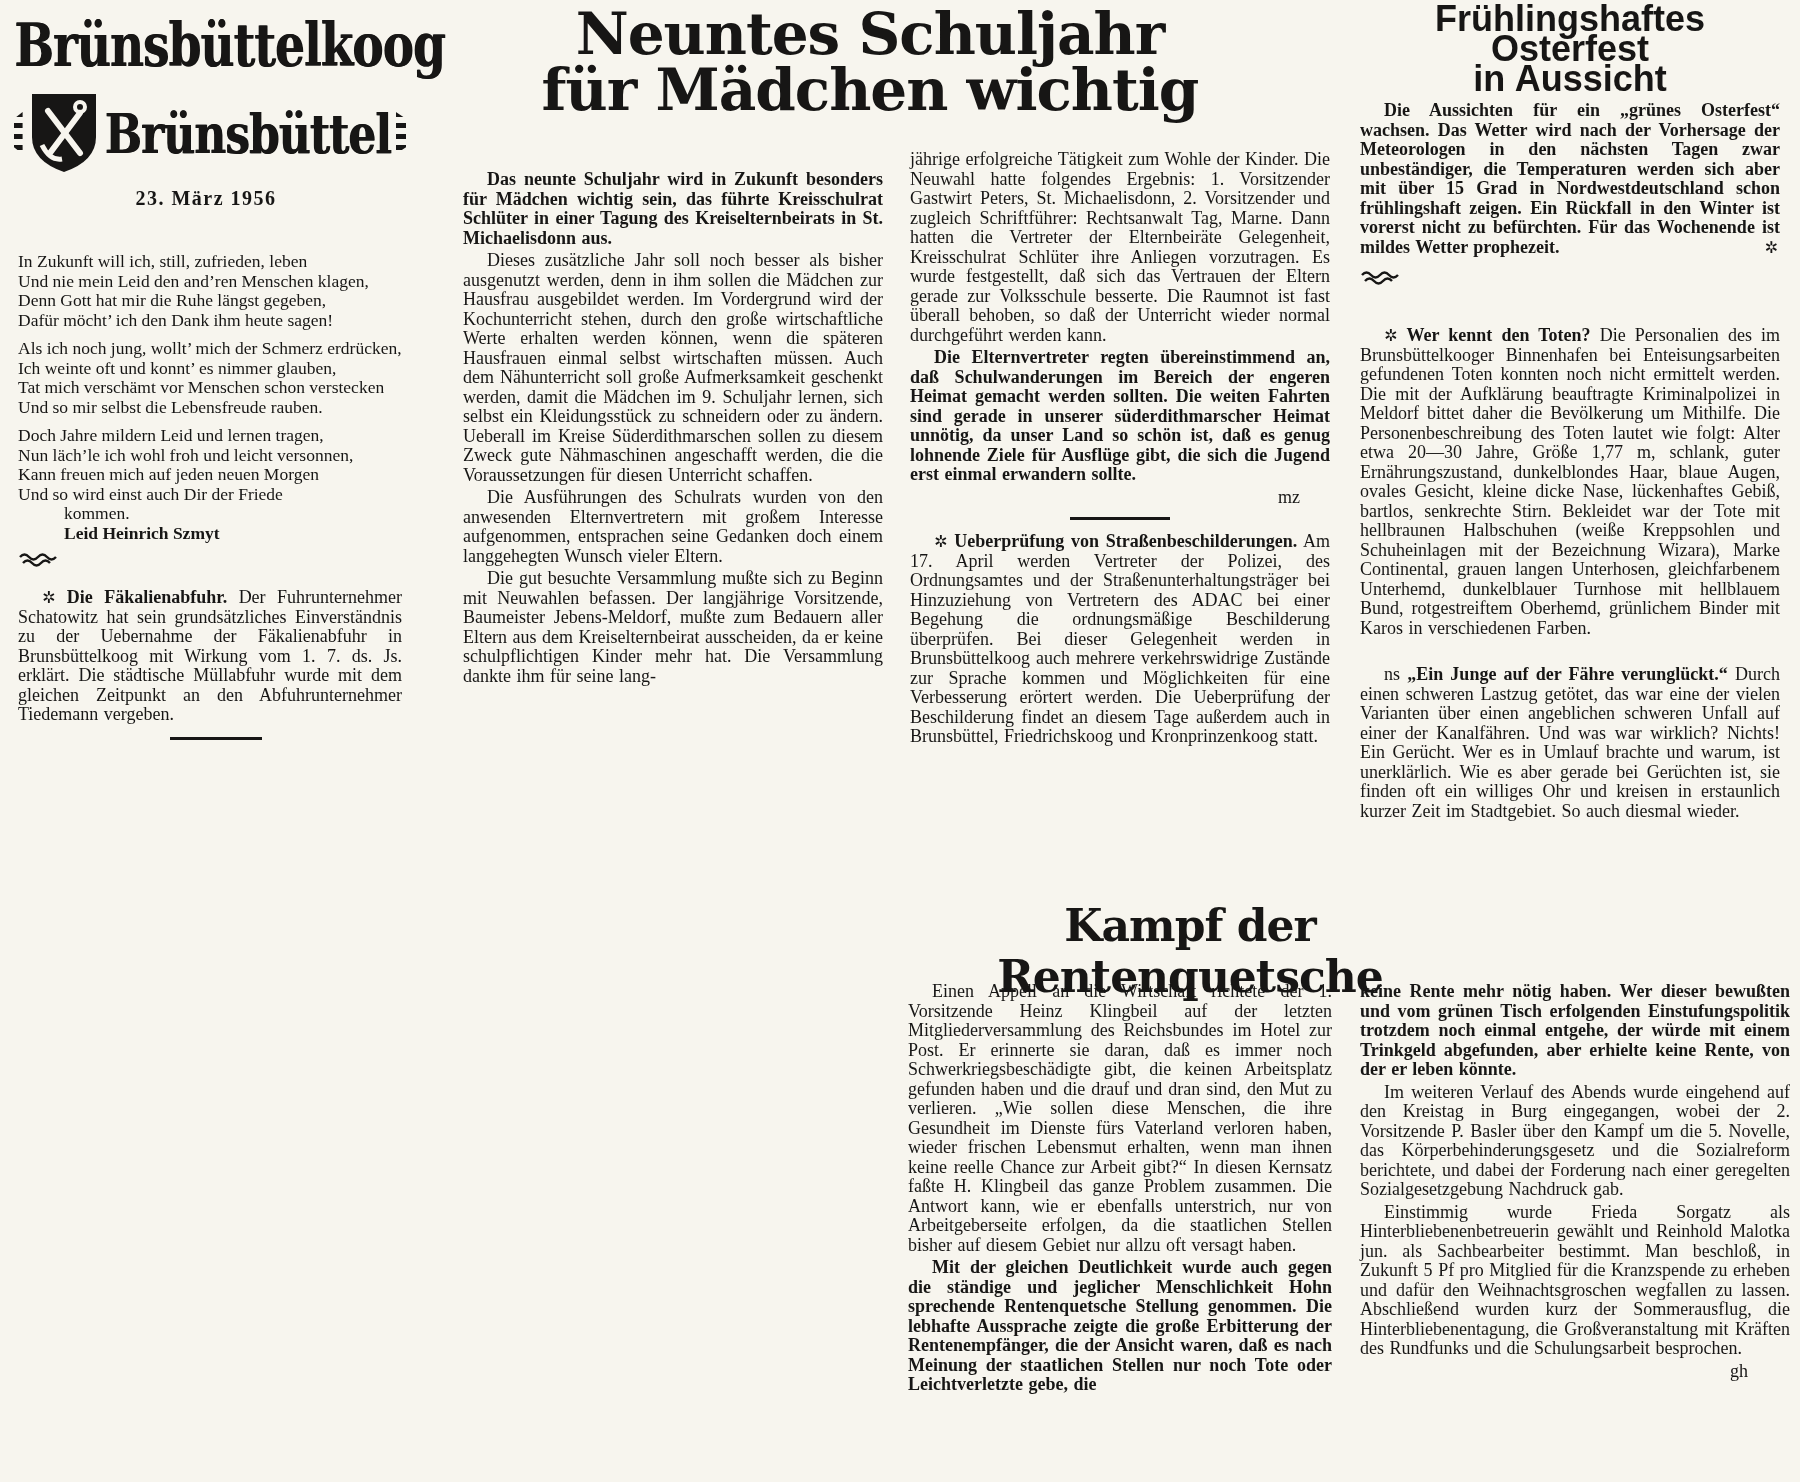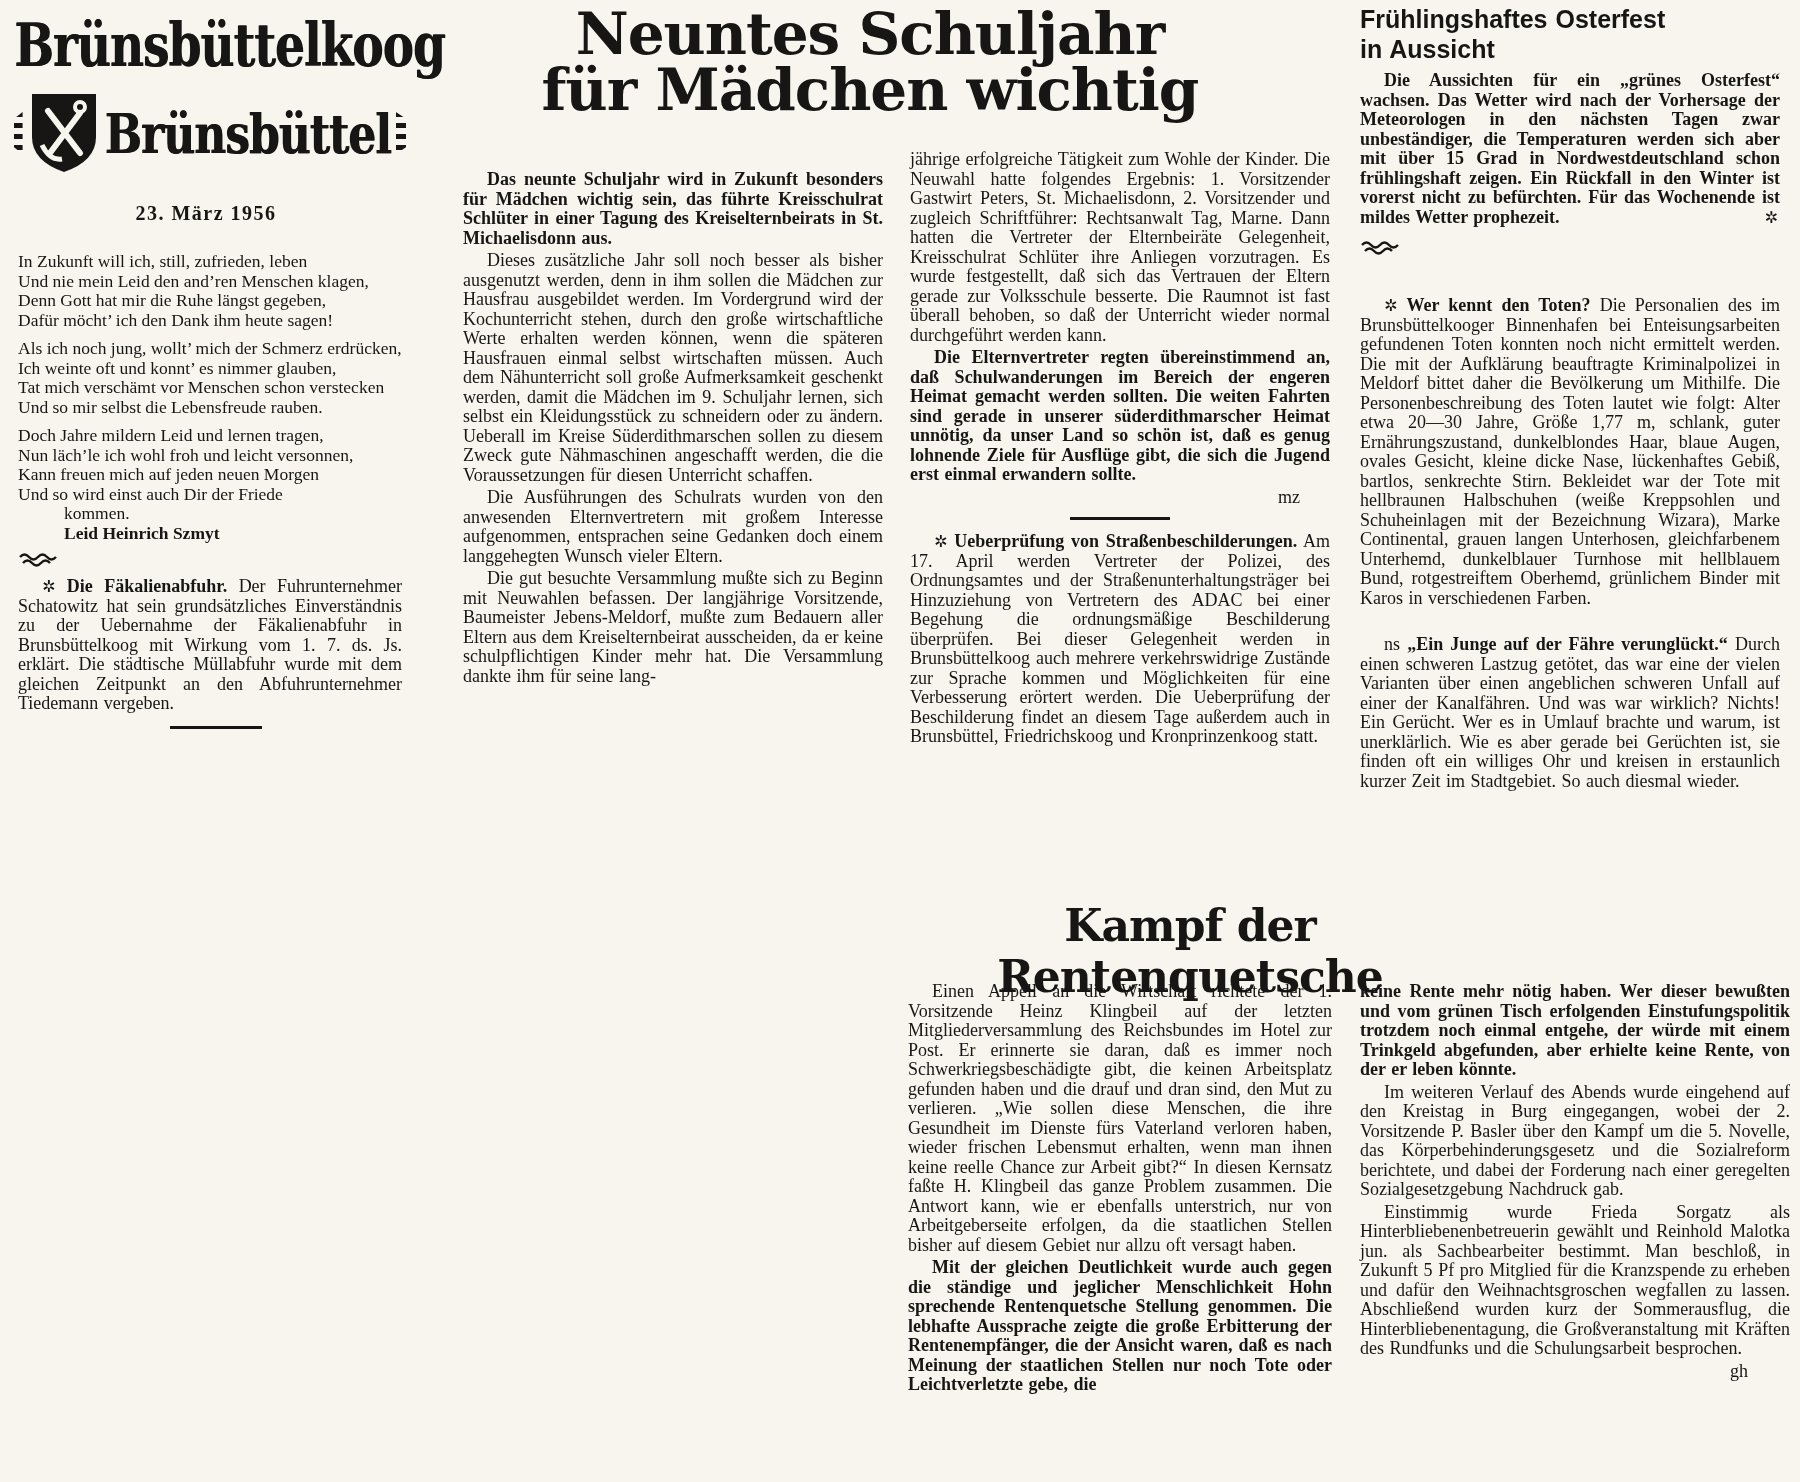"Frühlingshaftes Osterfest" .weather-h { font-size: 25px -> 36px; text-align: none -> center }
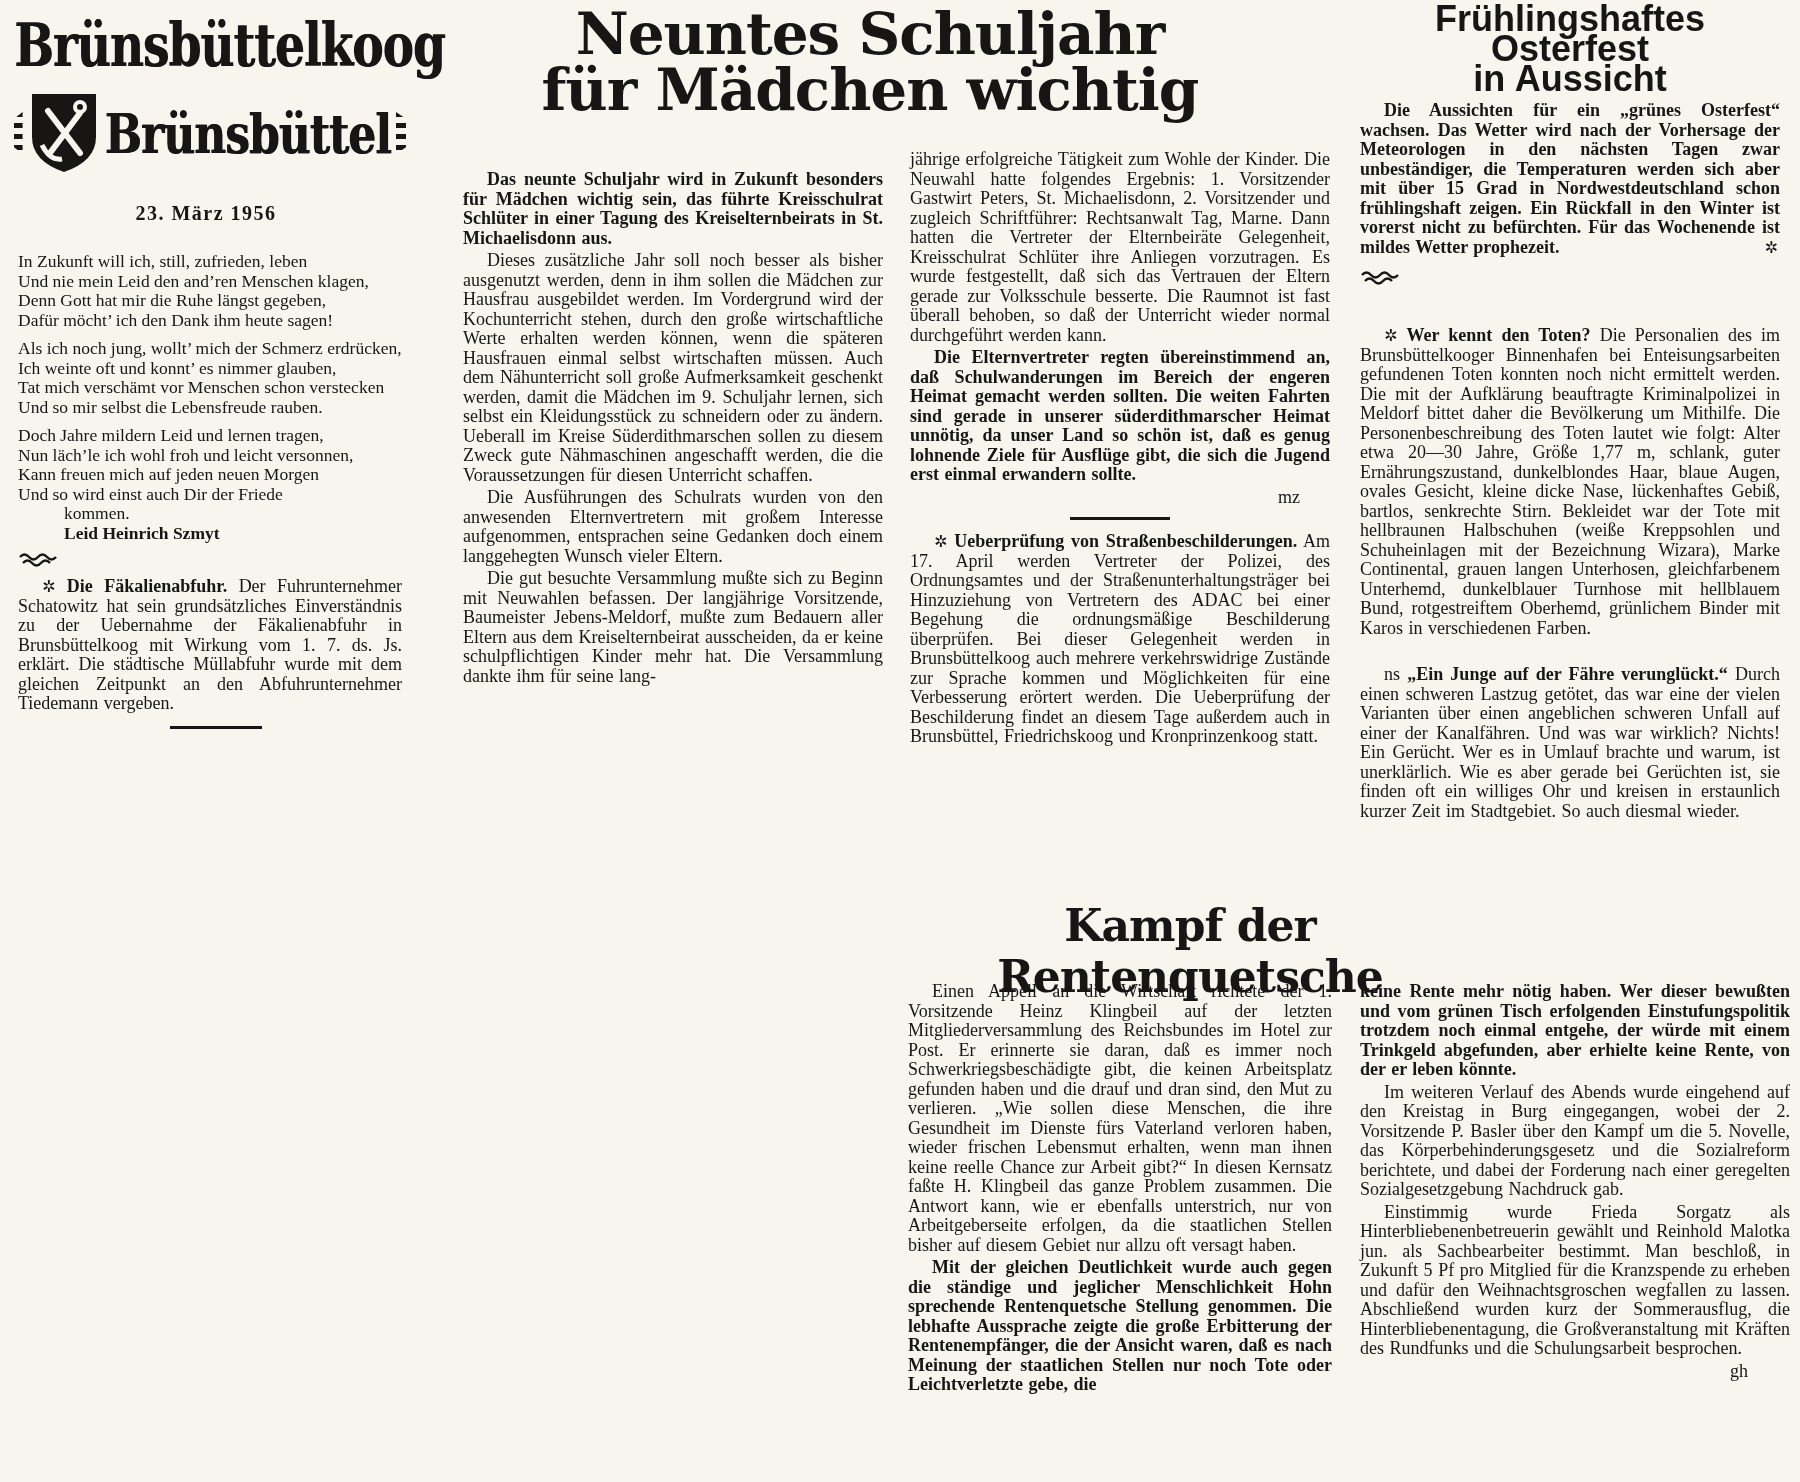"23. März 1956" .mast-date { top: 202px -> 187px }
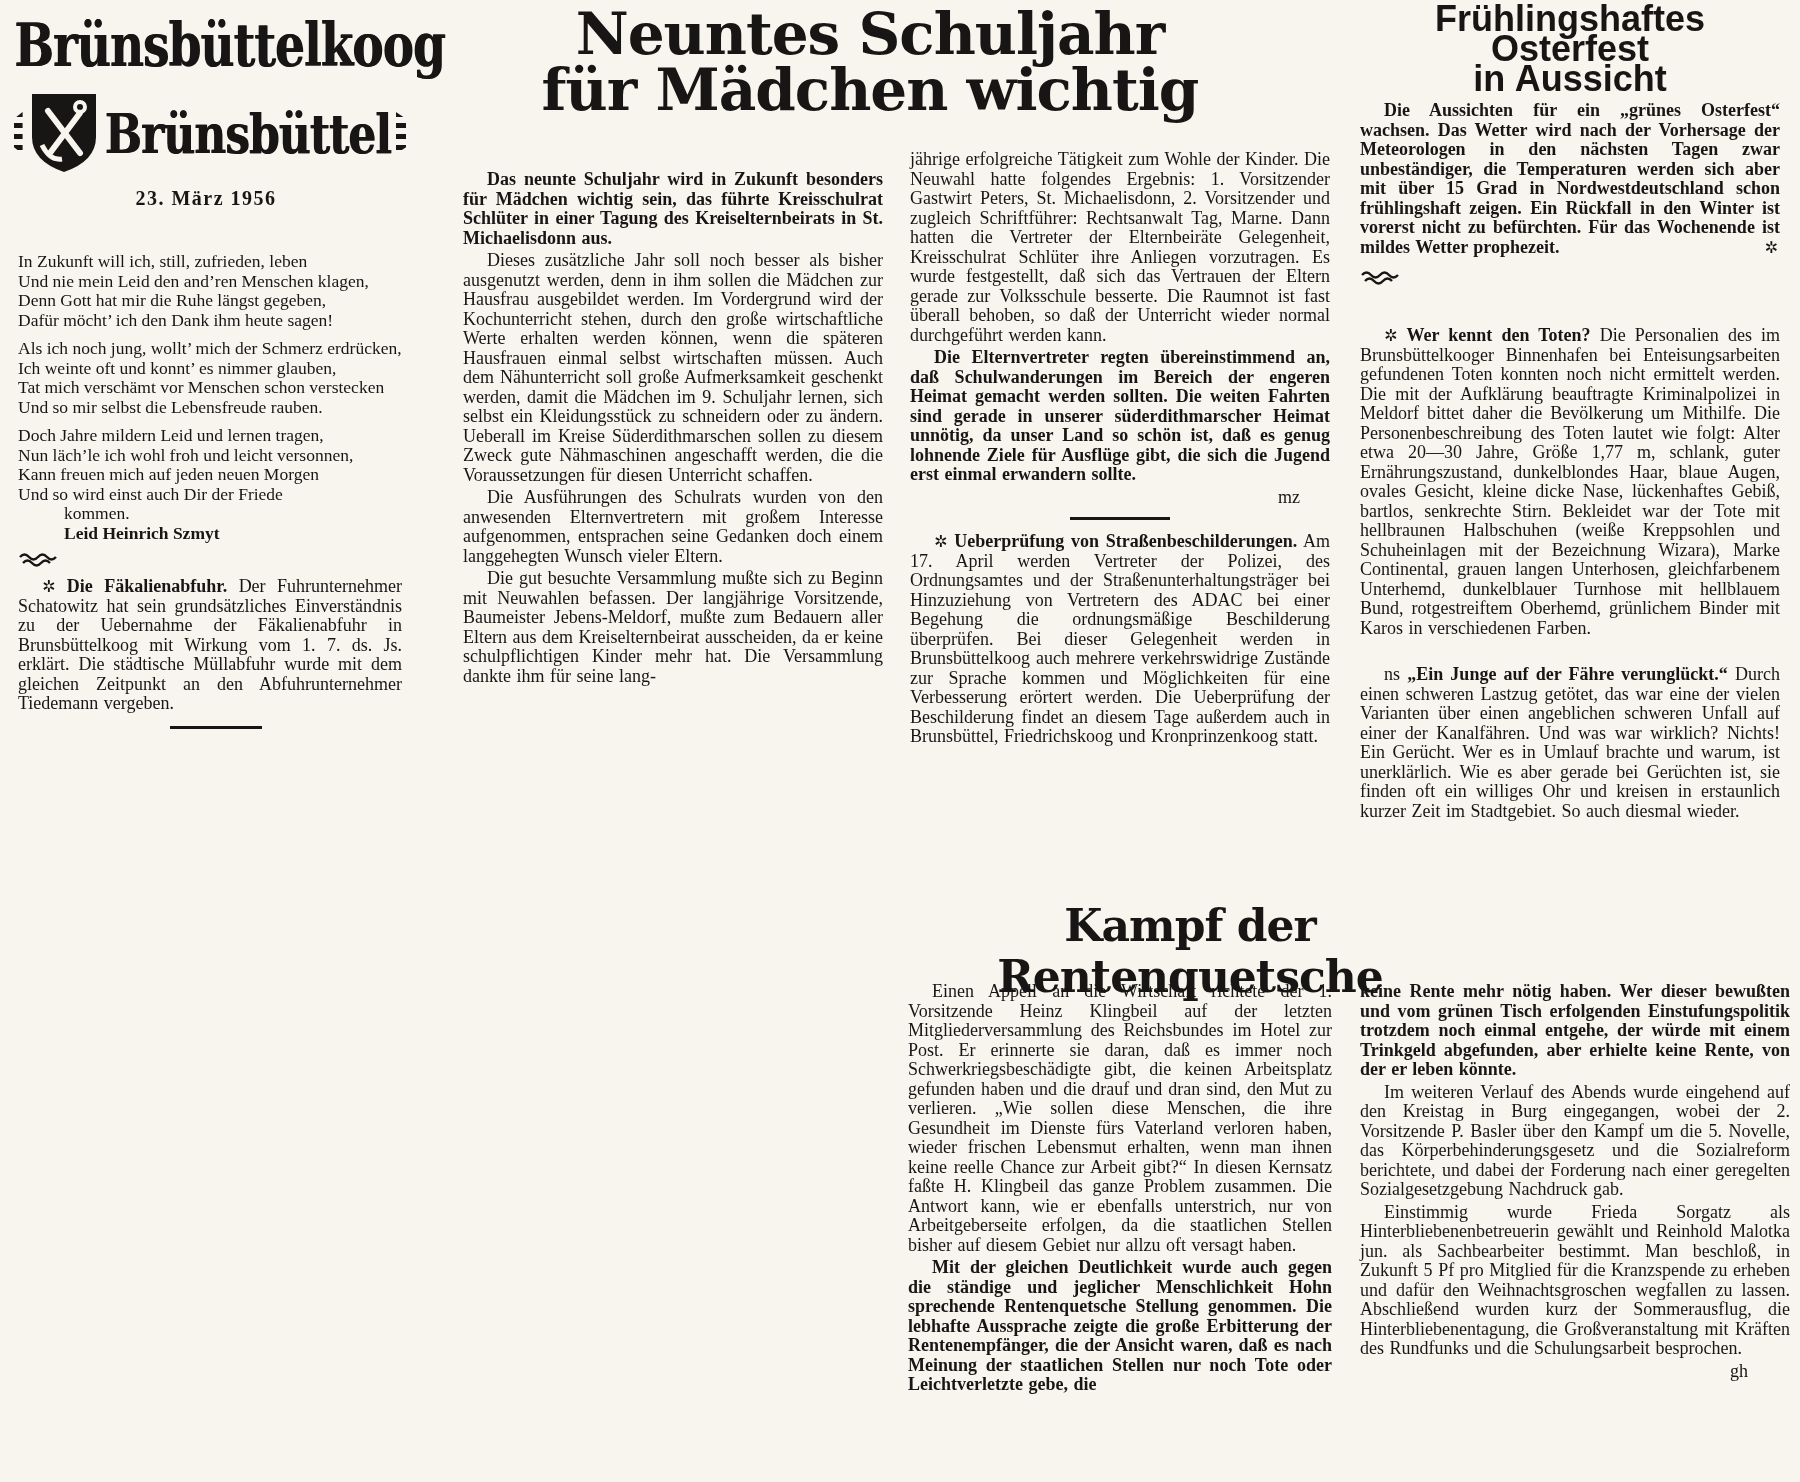"✲ Die Fäkalienabfuhr. Der" .fak { margin-top: 10px -> 21px }
